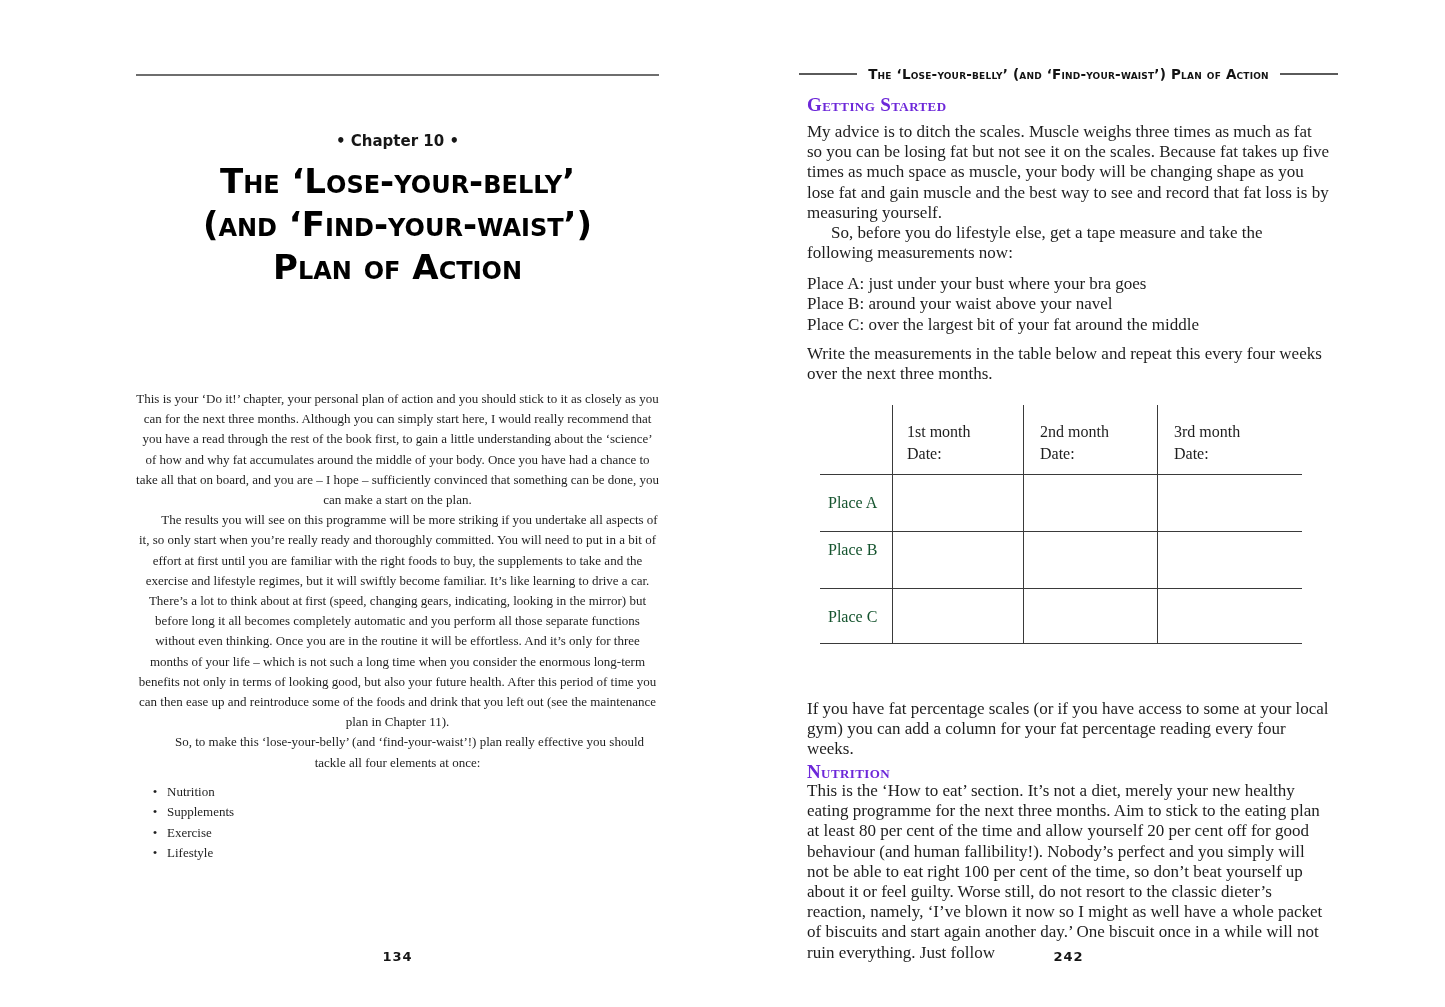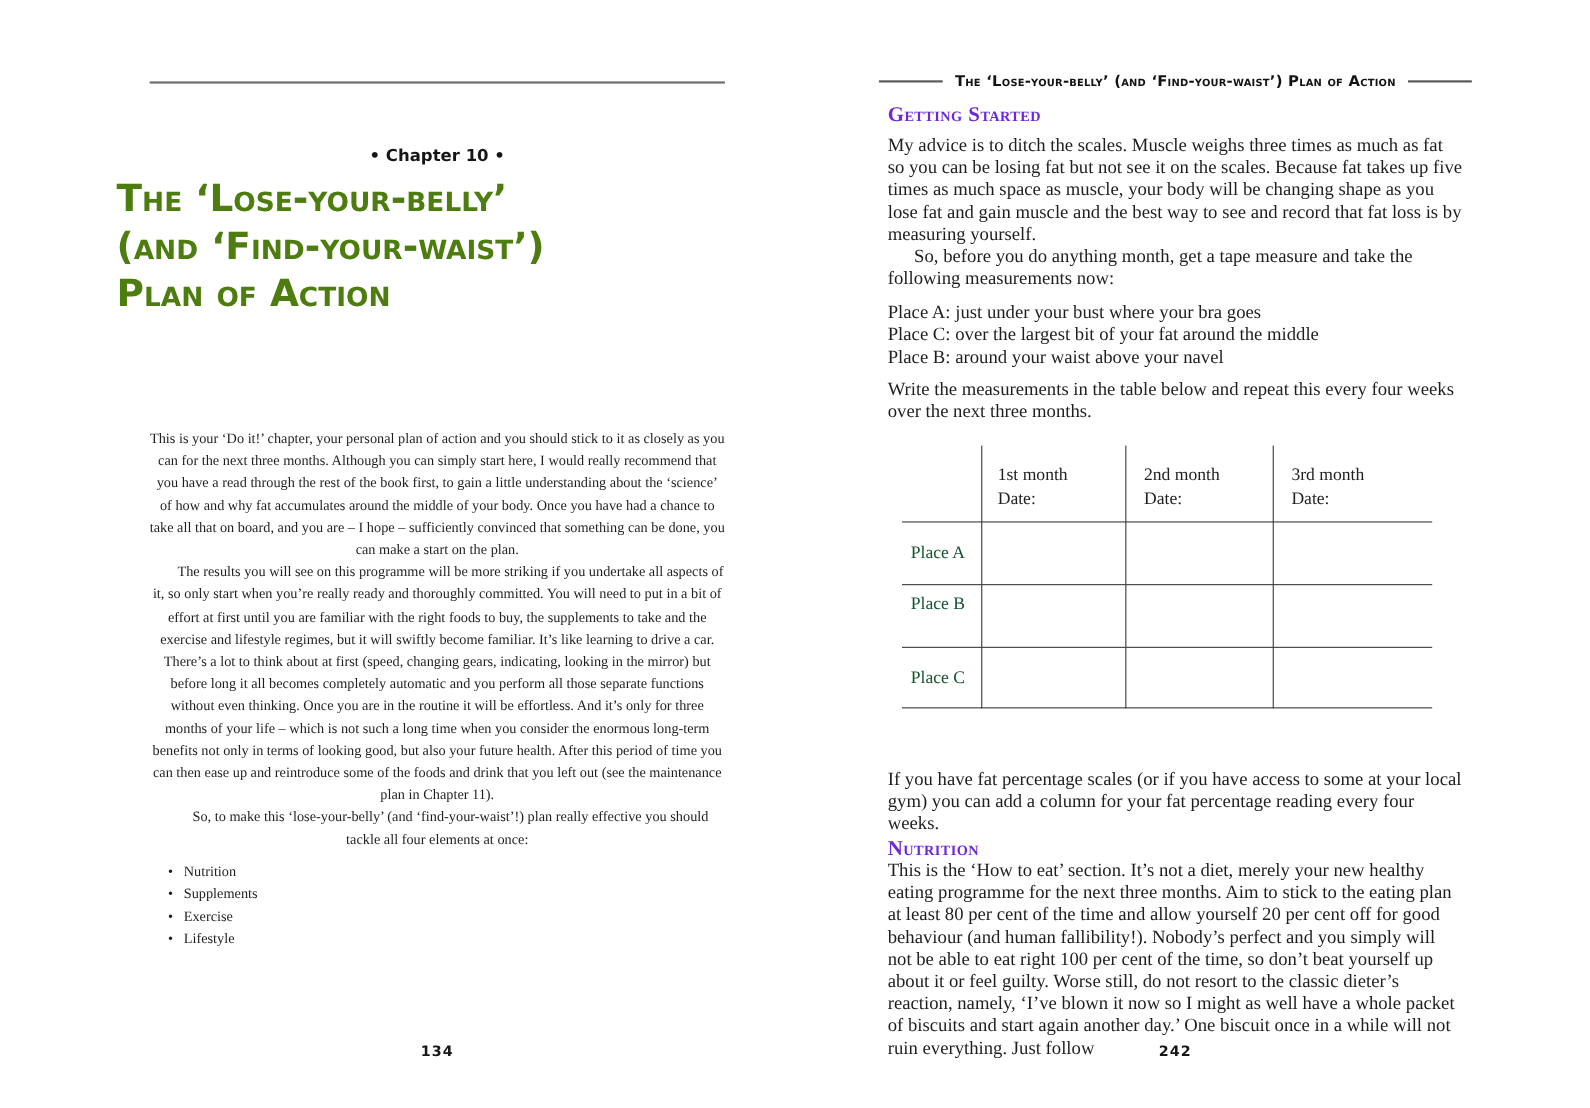"The ‘Lose-your-belly’" .title { color: #4d7c0f -> #000000; text-align: left -> center }
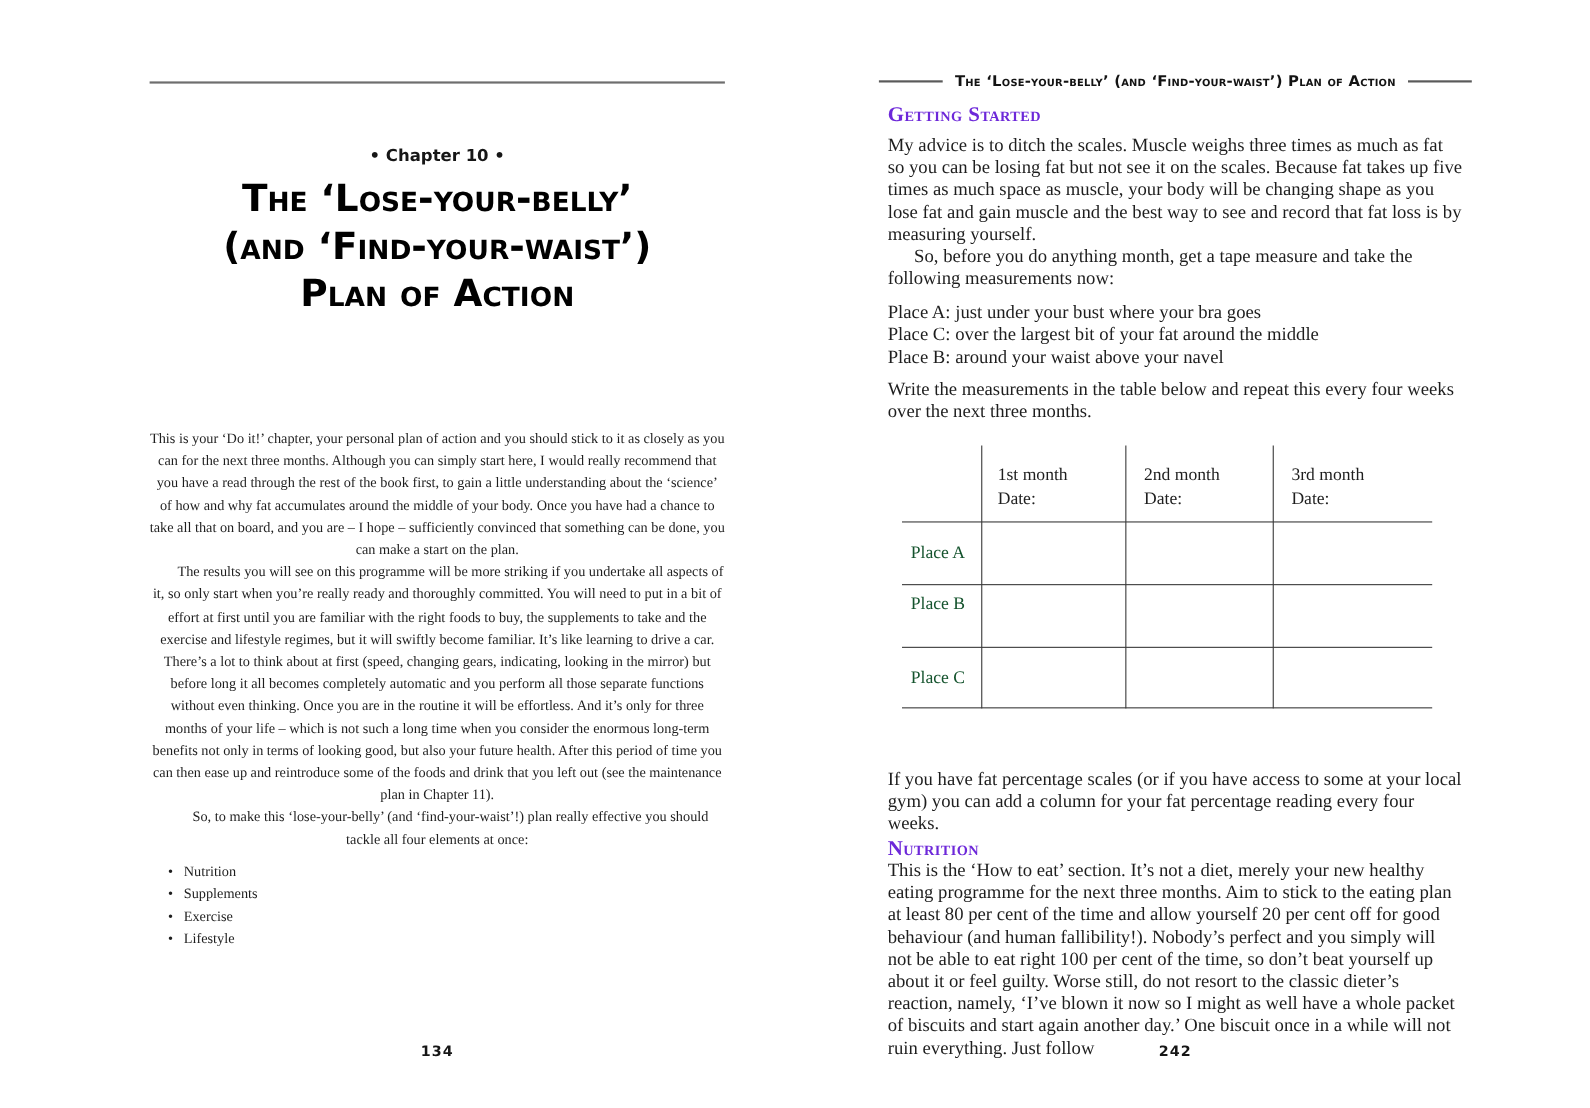"So, before you do anything" p.ind { text: anything month -> lifestyle else }
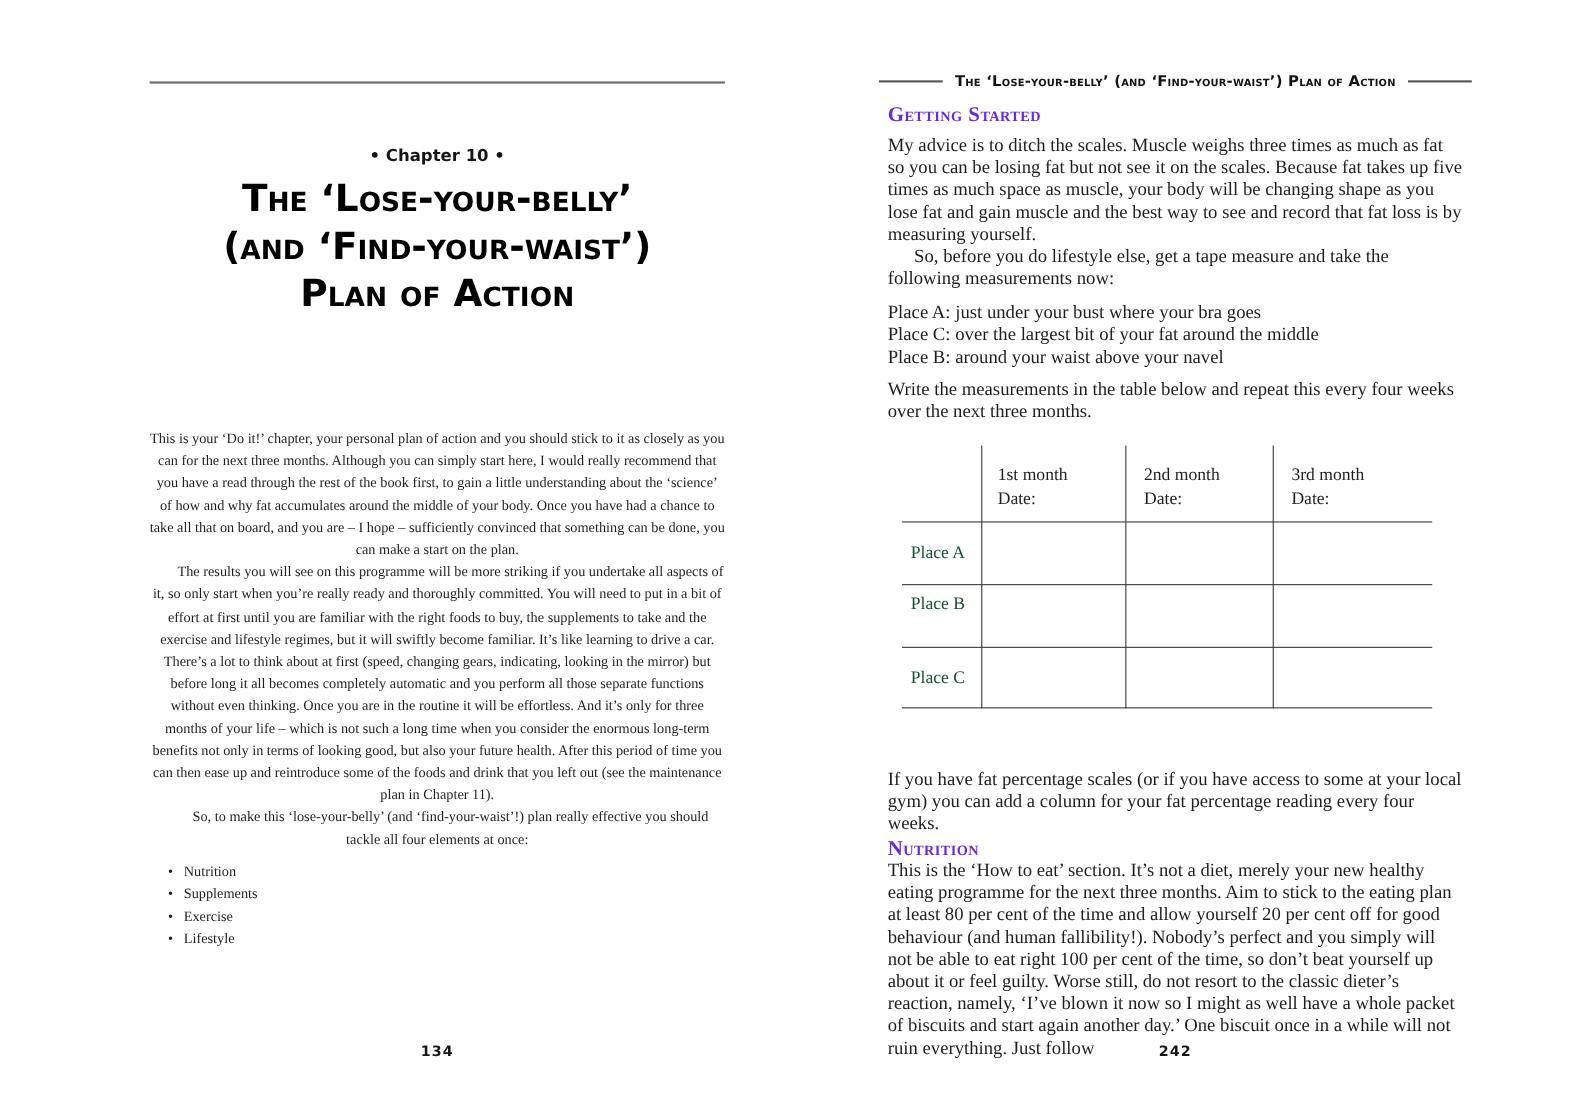"Place C: over the largest" div { order: before "Place B: around your waist" -> after "Place B: around your waist" }
